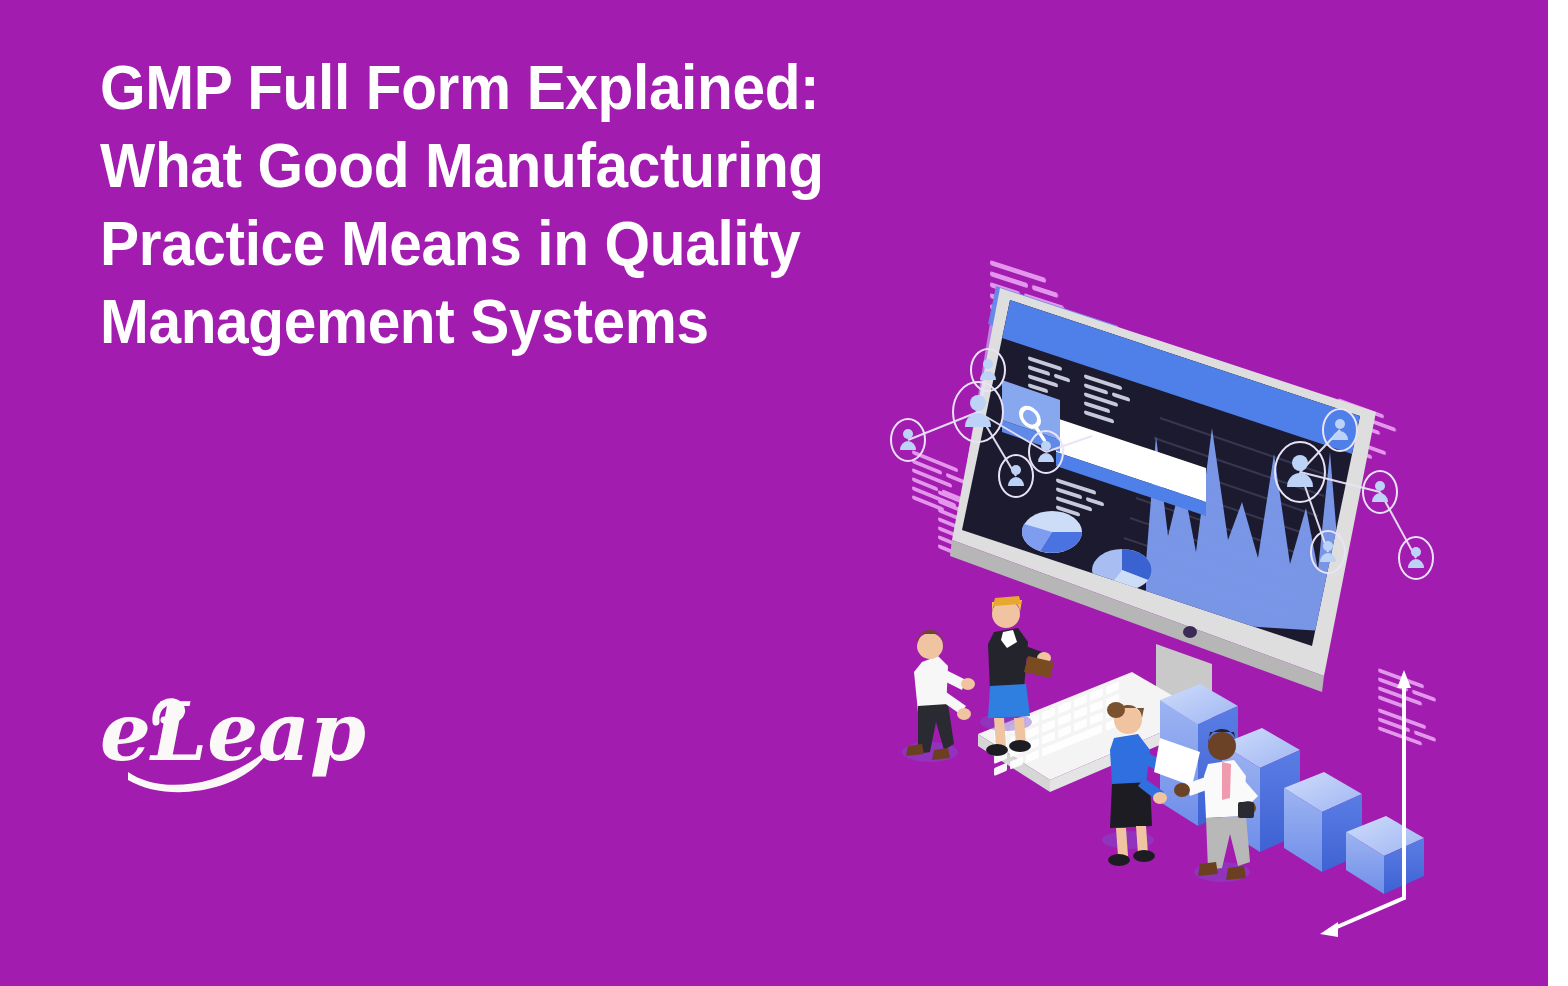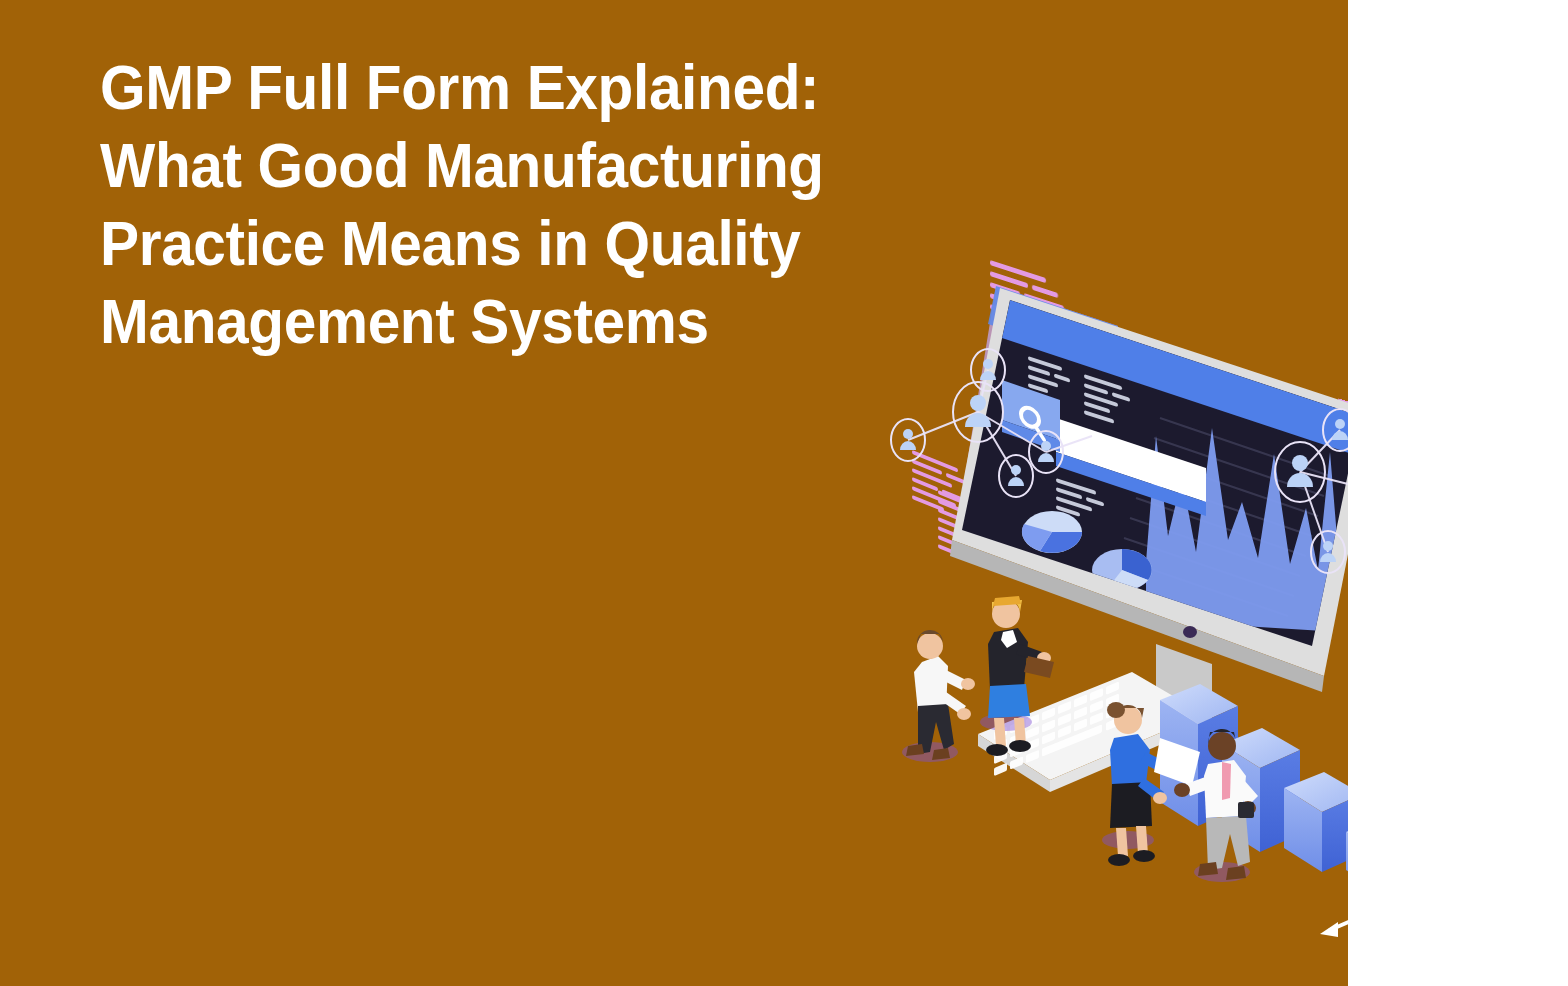"GMP Full Form Explained:" .banner { background: #a16207 -> #a21caf; width: 1348px -> 1548px }
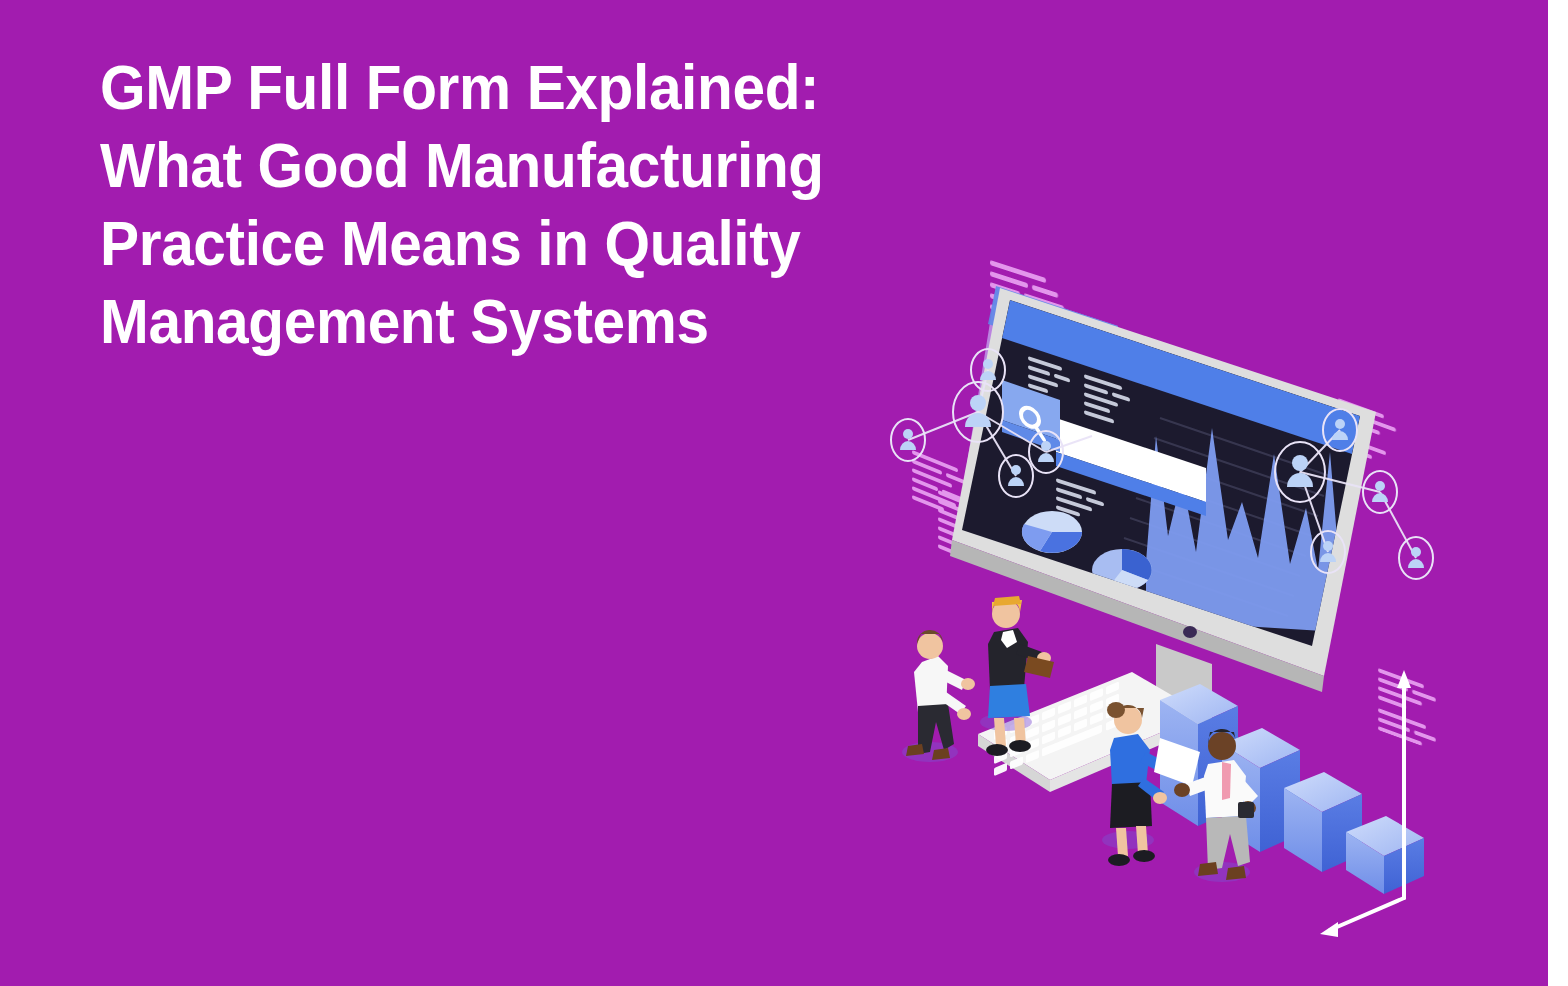"eLeap" div.logo-wrap { html: none -> <div> <svg> <text>eLeap</text> <path></path> <path></path> </svg> </div> }
